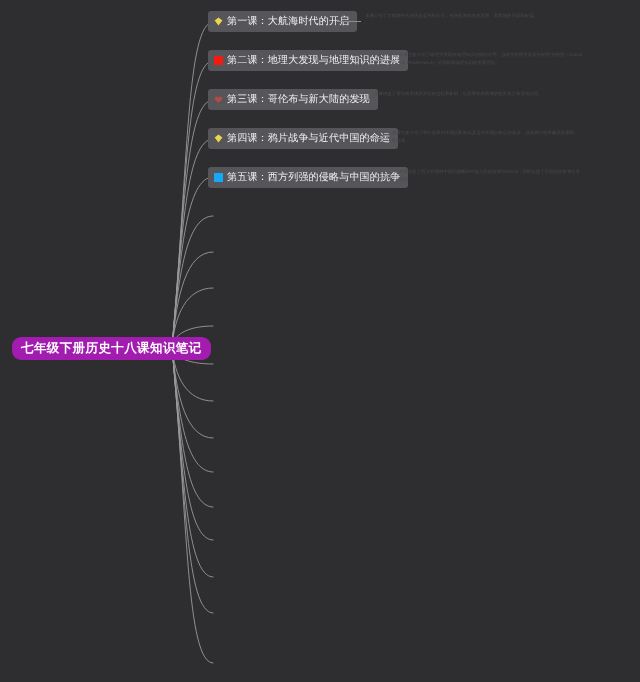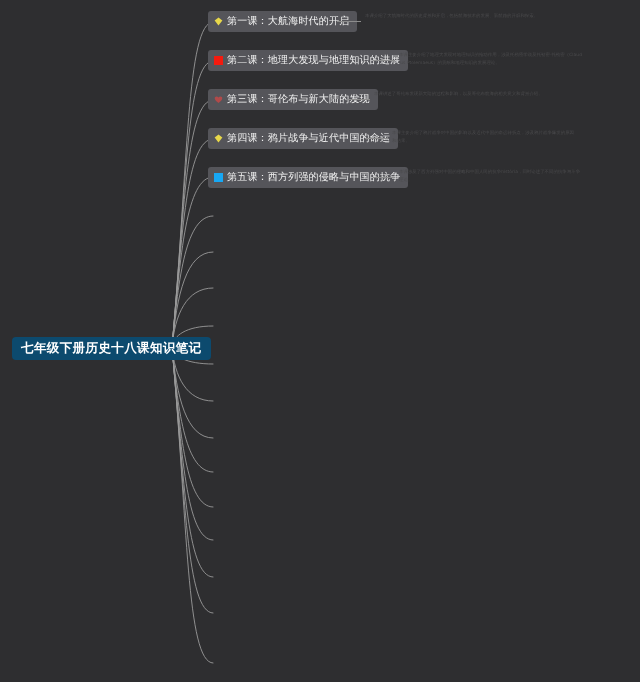"七年级下册历史十八课知识笔记" .root-node { background: #0c4a6e -> #a21caf; border-radius: 4px -> 9px }
